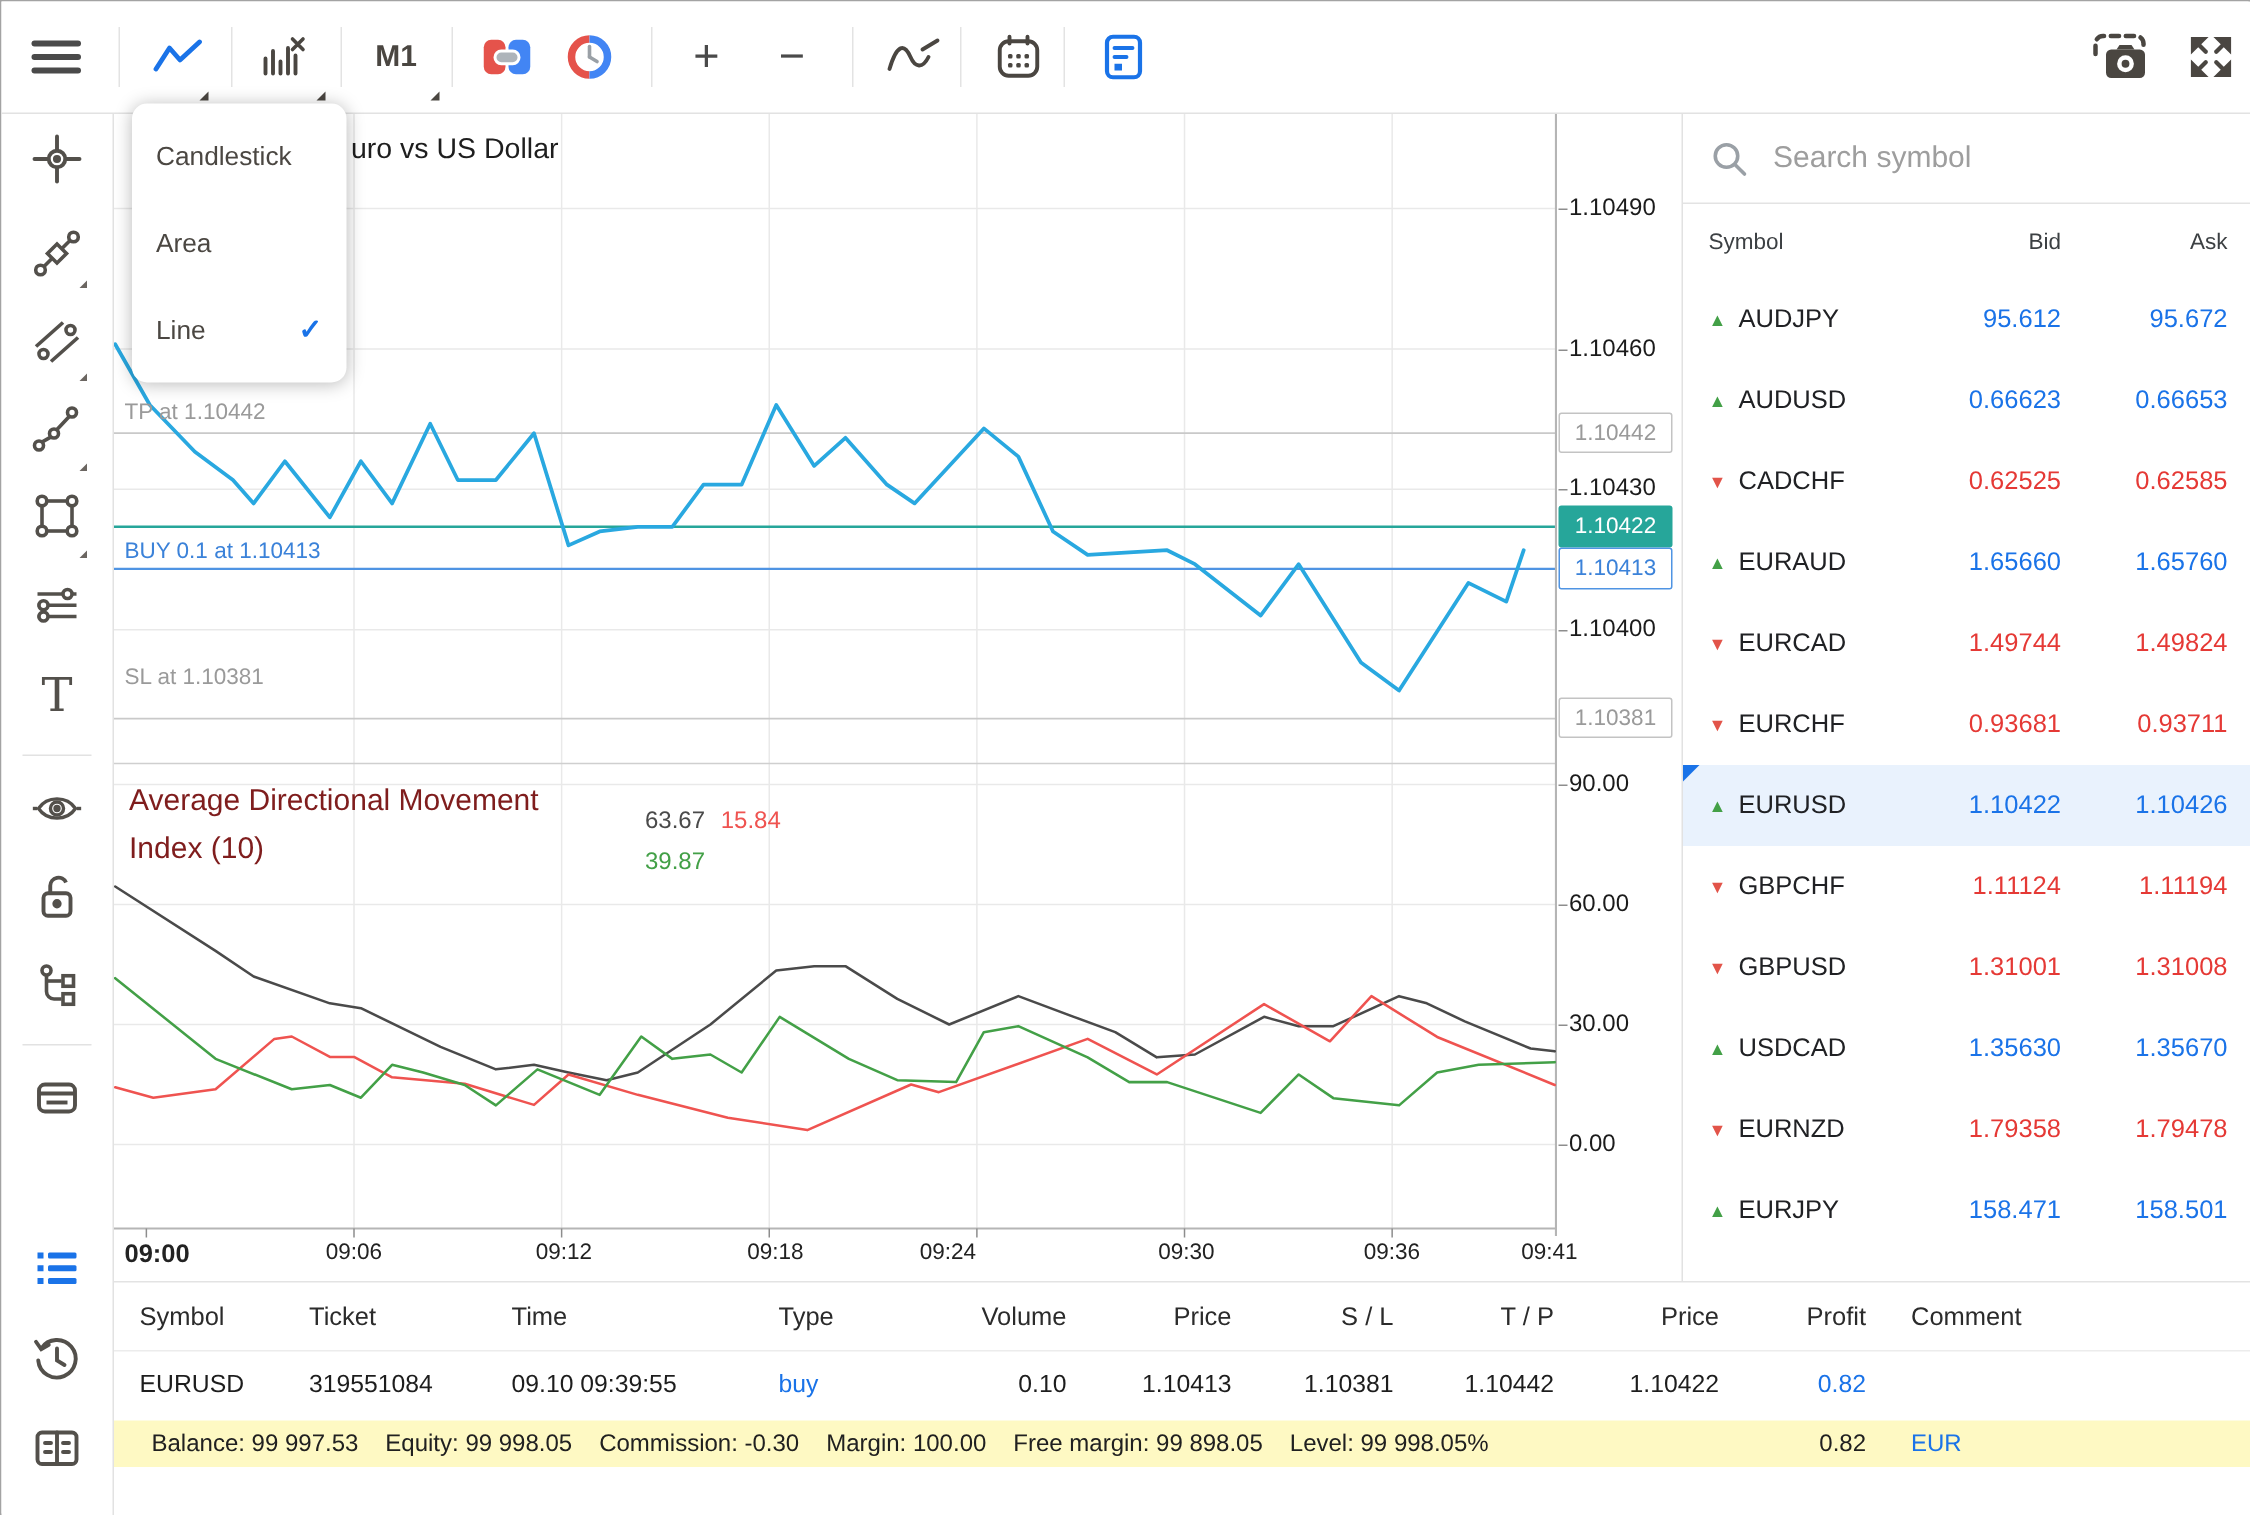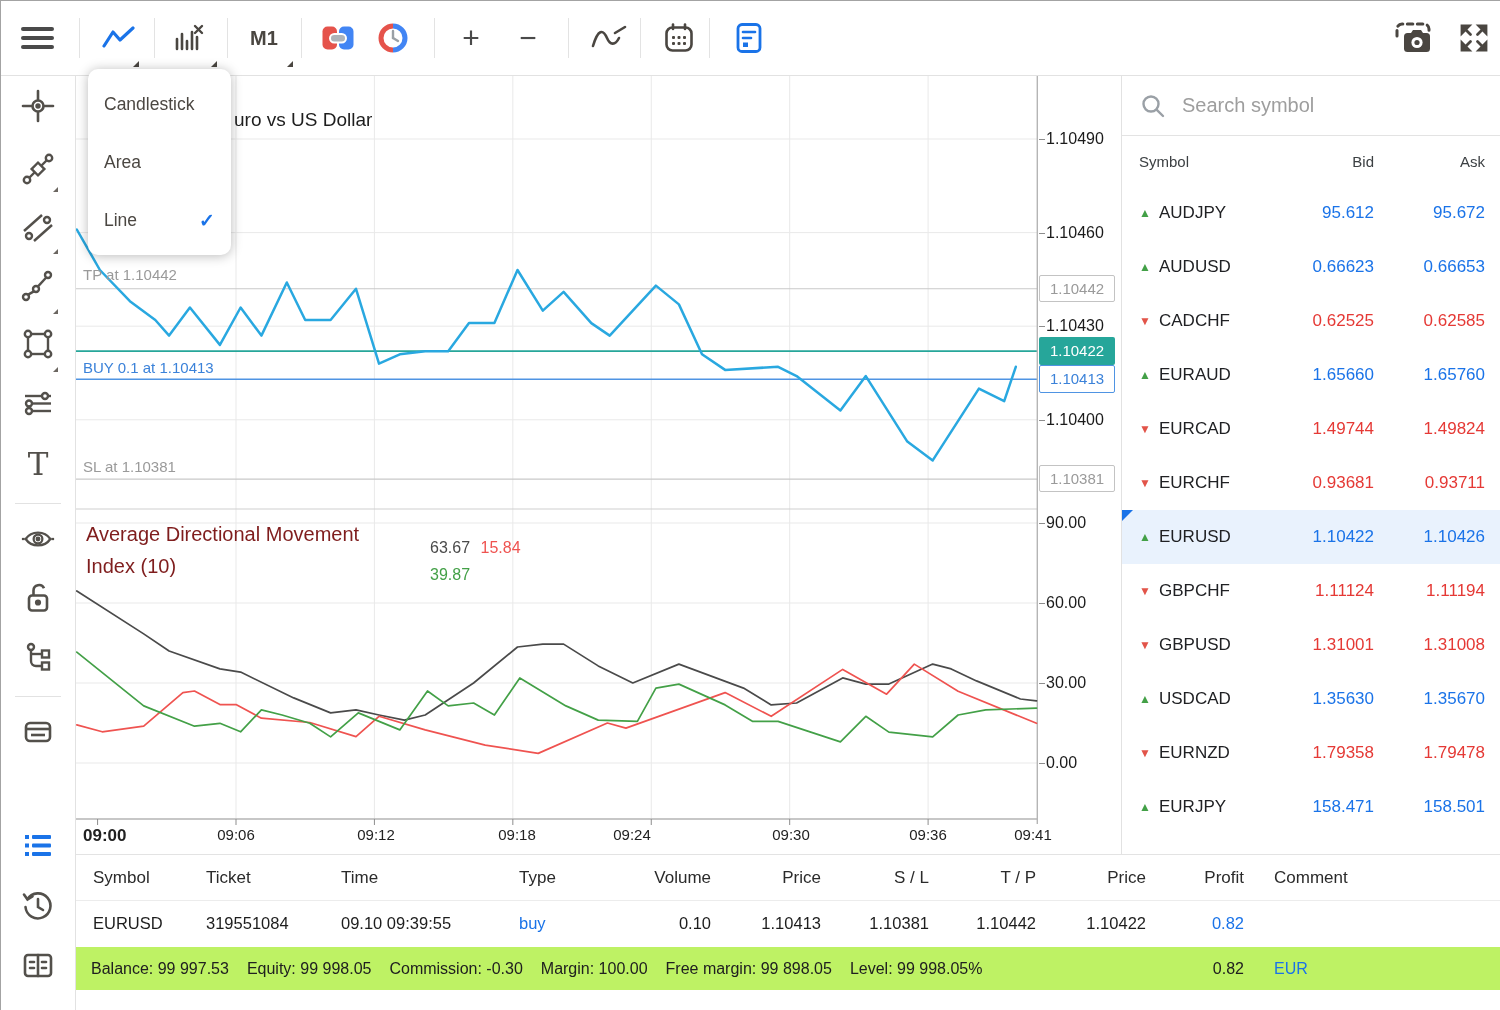"uro vs US Dollar" .title { margin-top: 20px -> none }
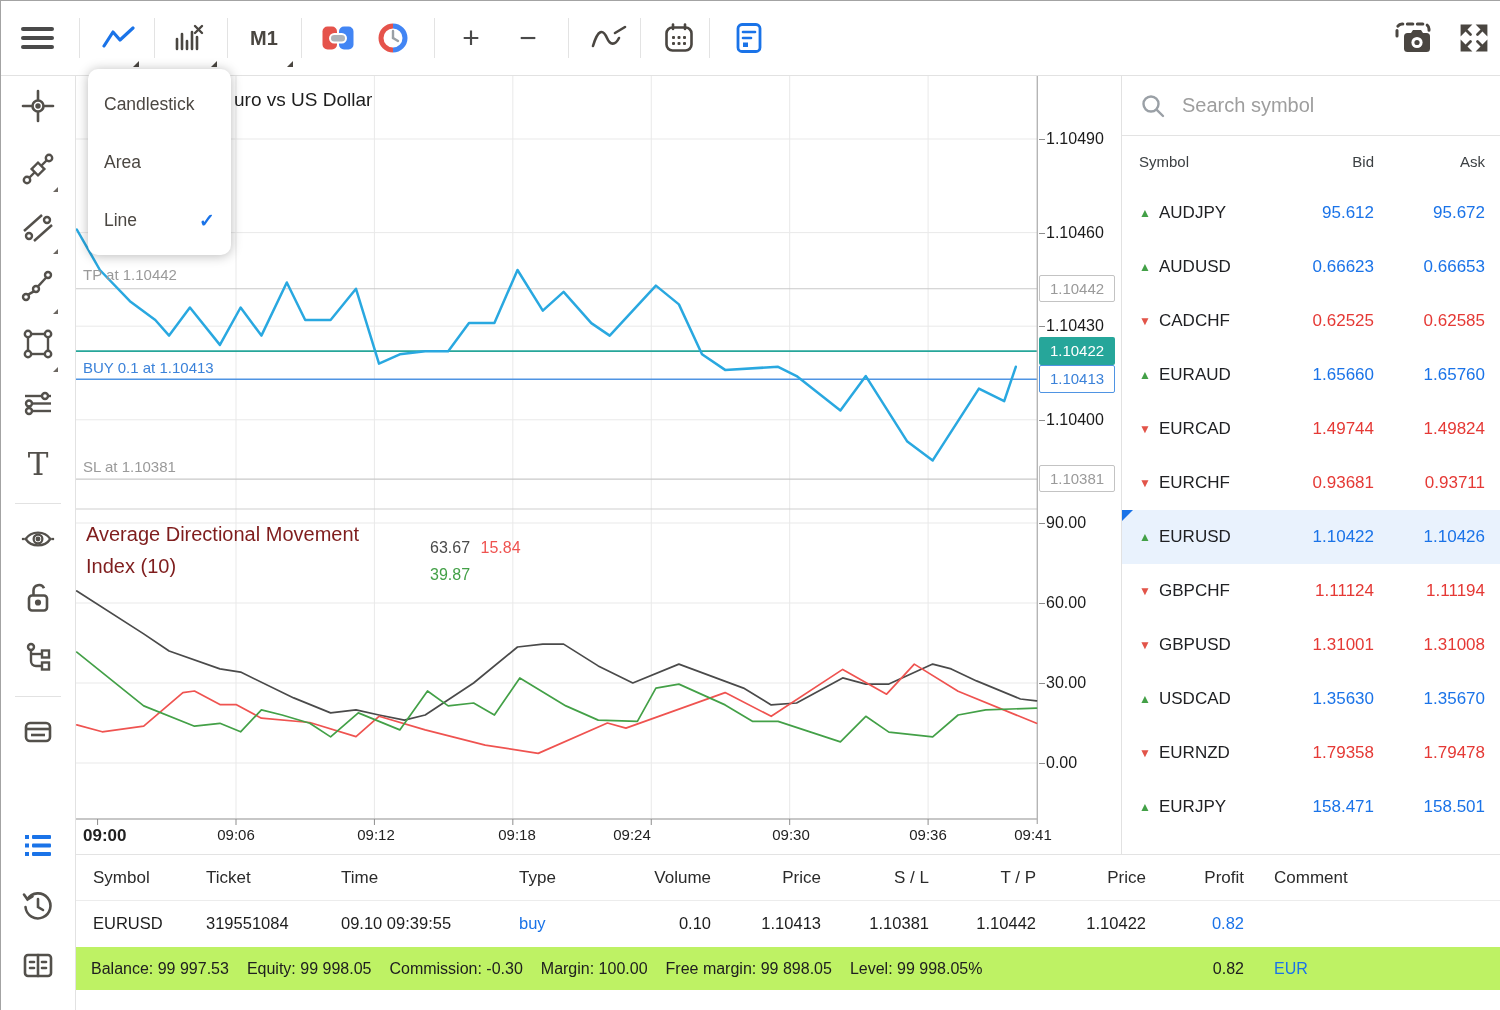"SL at 1.10381" div.c-label { top: 382px -> 367px }
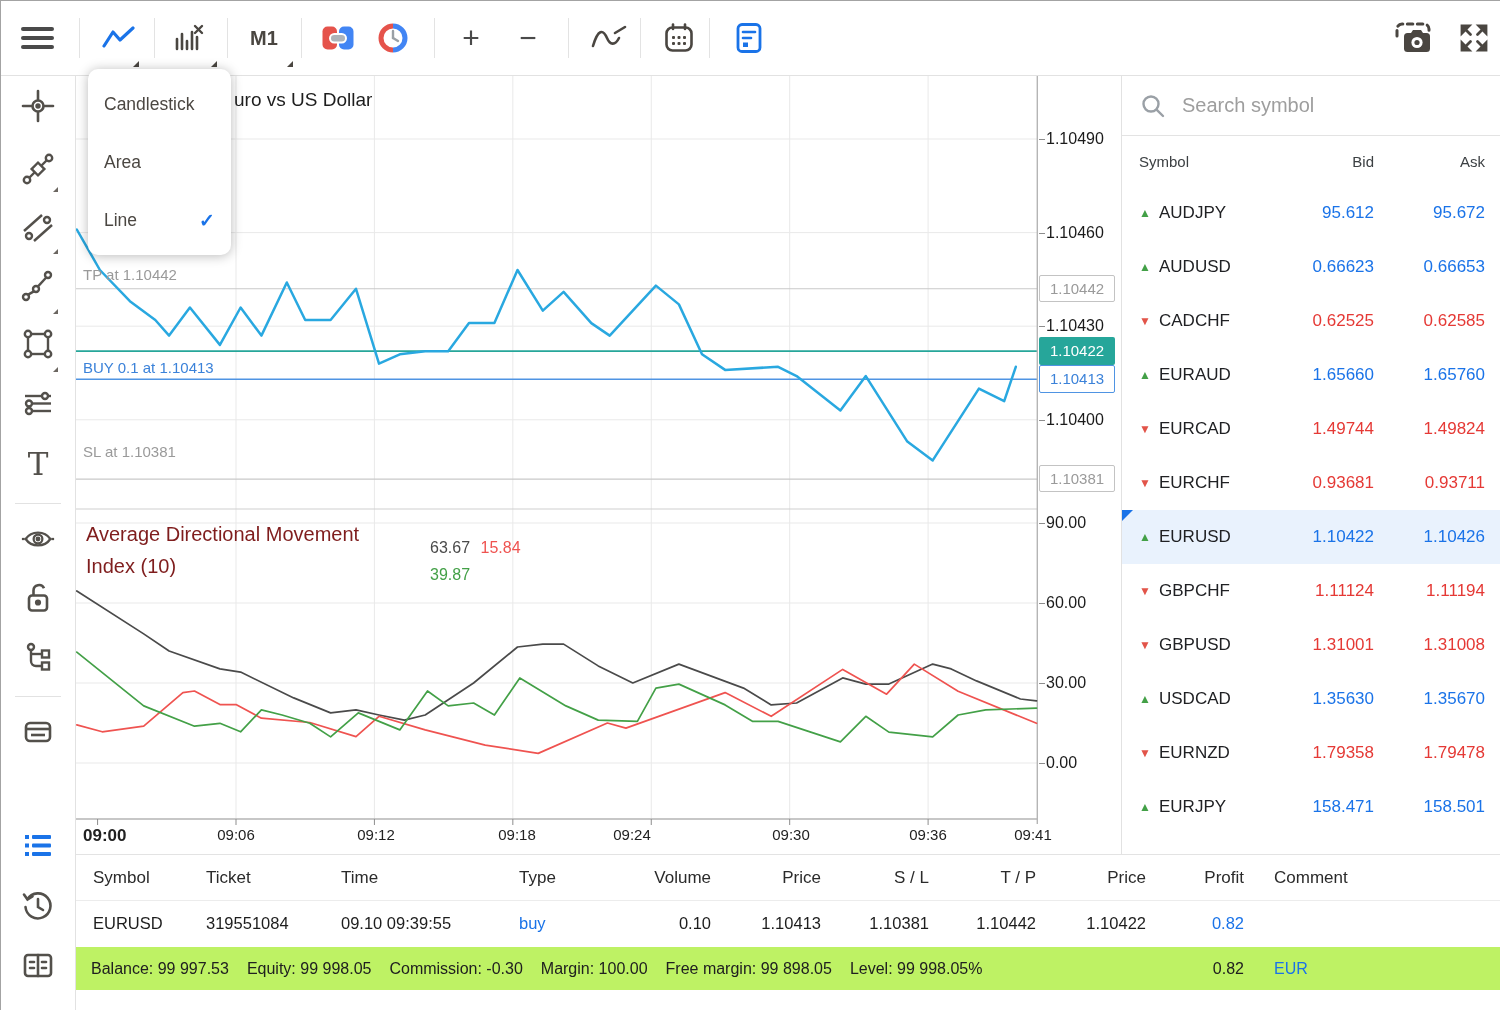"Balance: 99 997.53" .status { background: #bef264 -> #fef9c3; height: 43px -> 31px; padding-left: 15px -> 25px }
